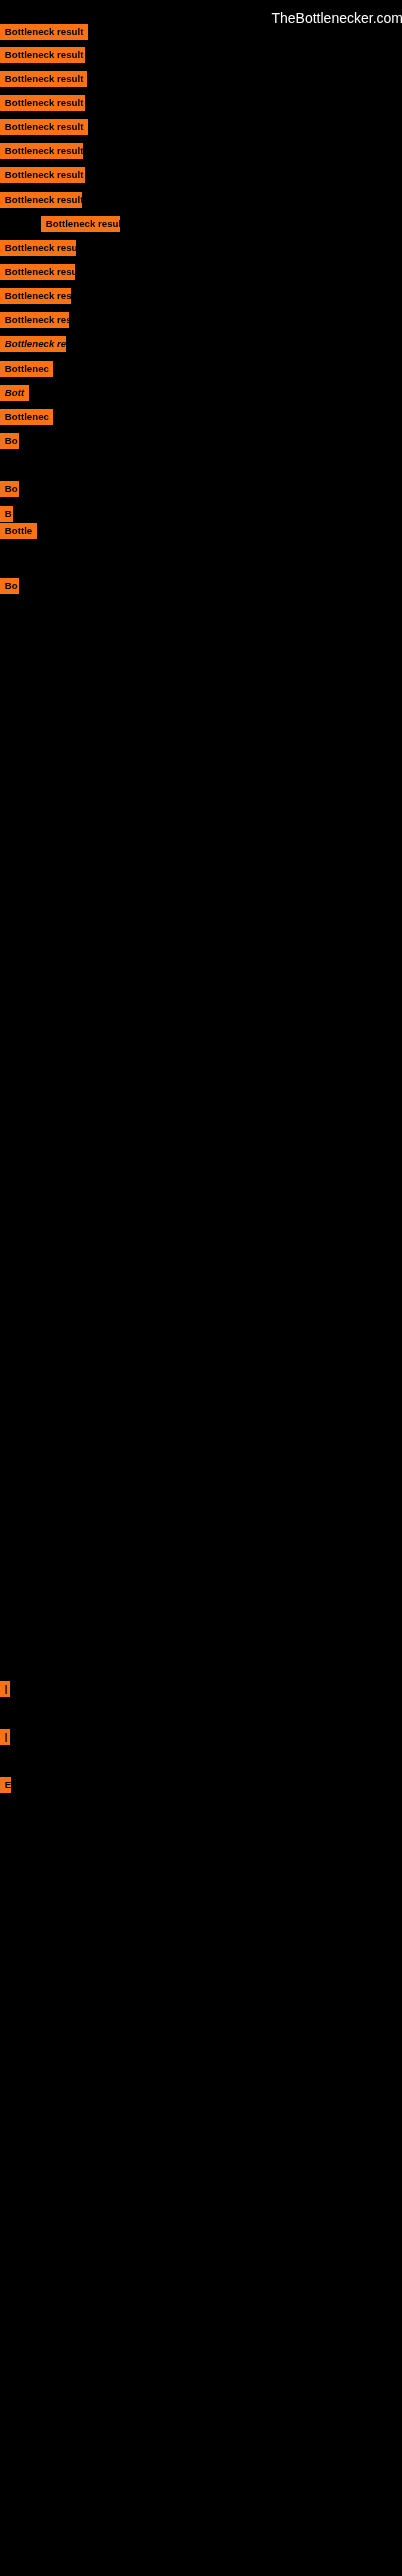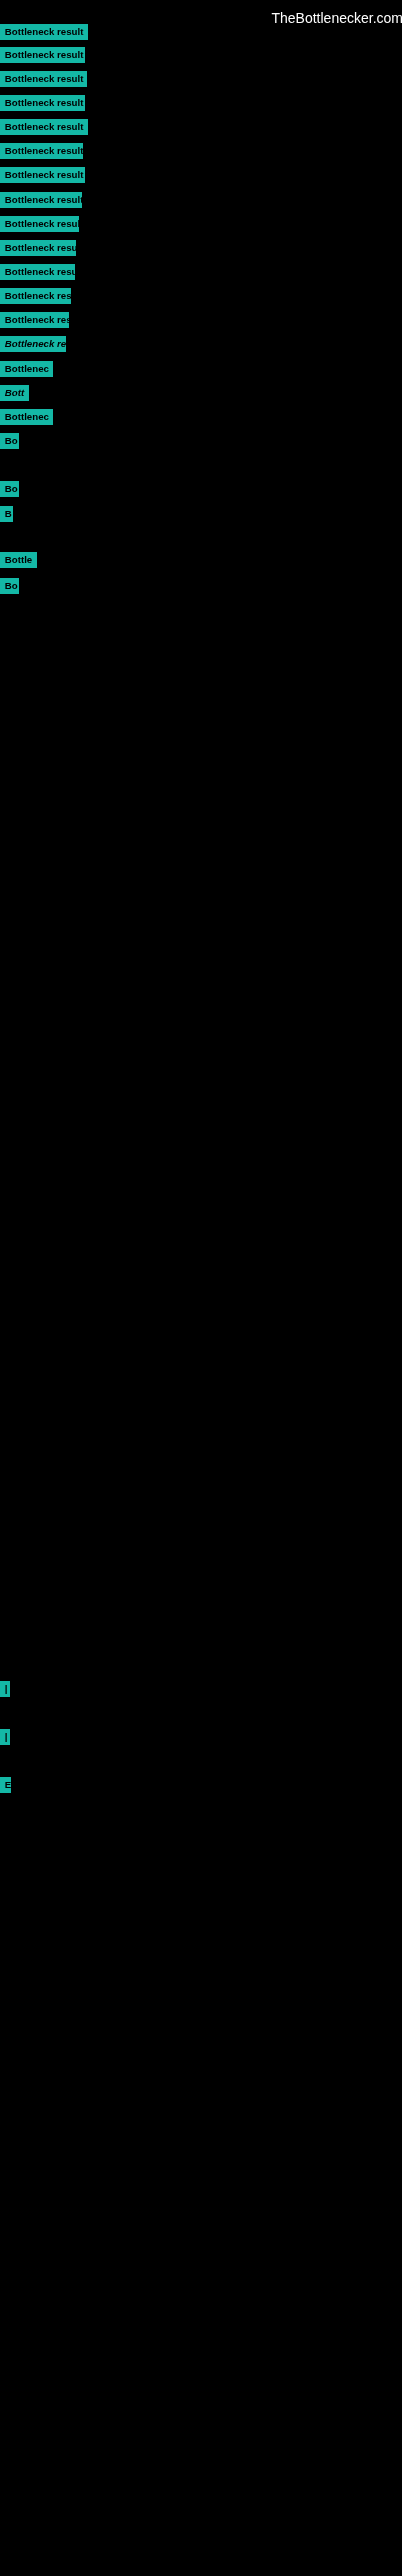"Bottleneck result" .bottleneck-badge { background-color: #14b8a6 -> #f97316 }
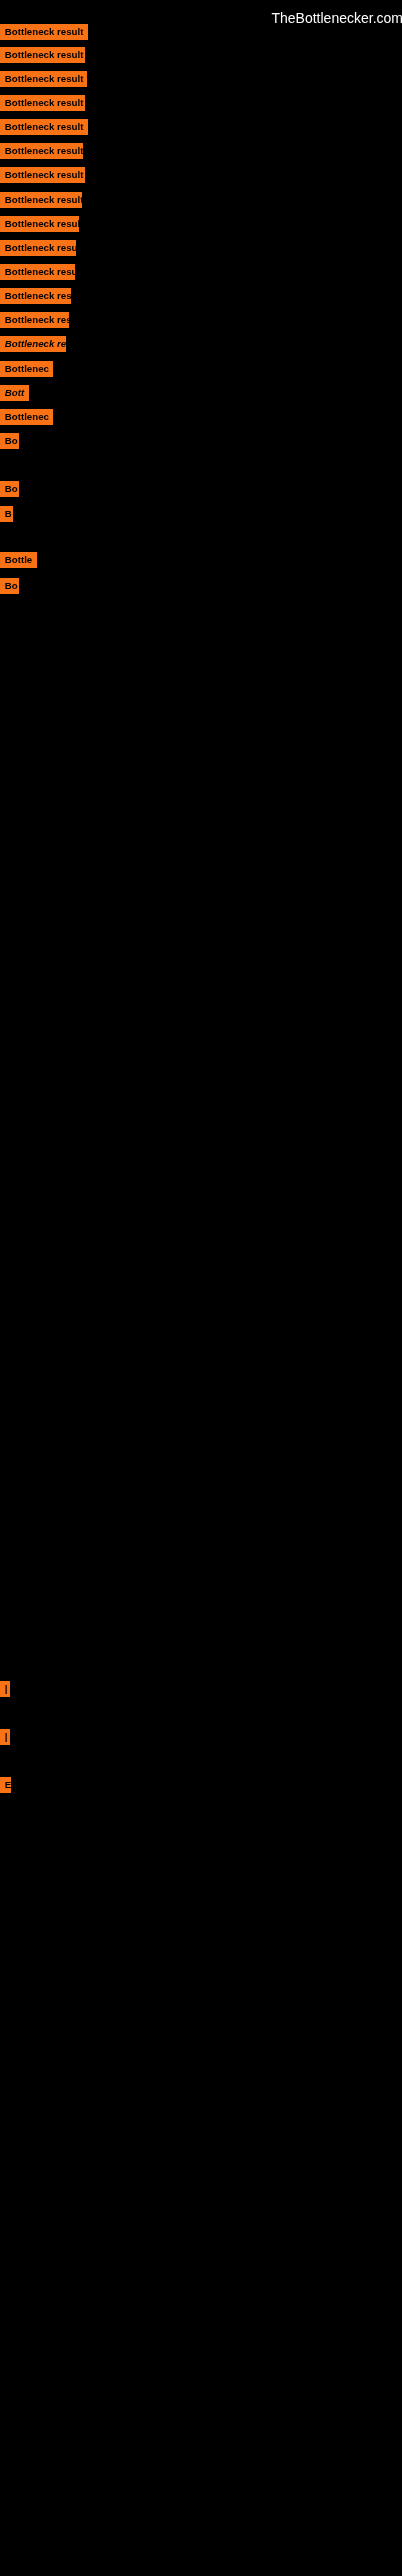"Bottleneck resul" div.bottleneck-badge { margin-left: none -> 41px }
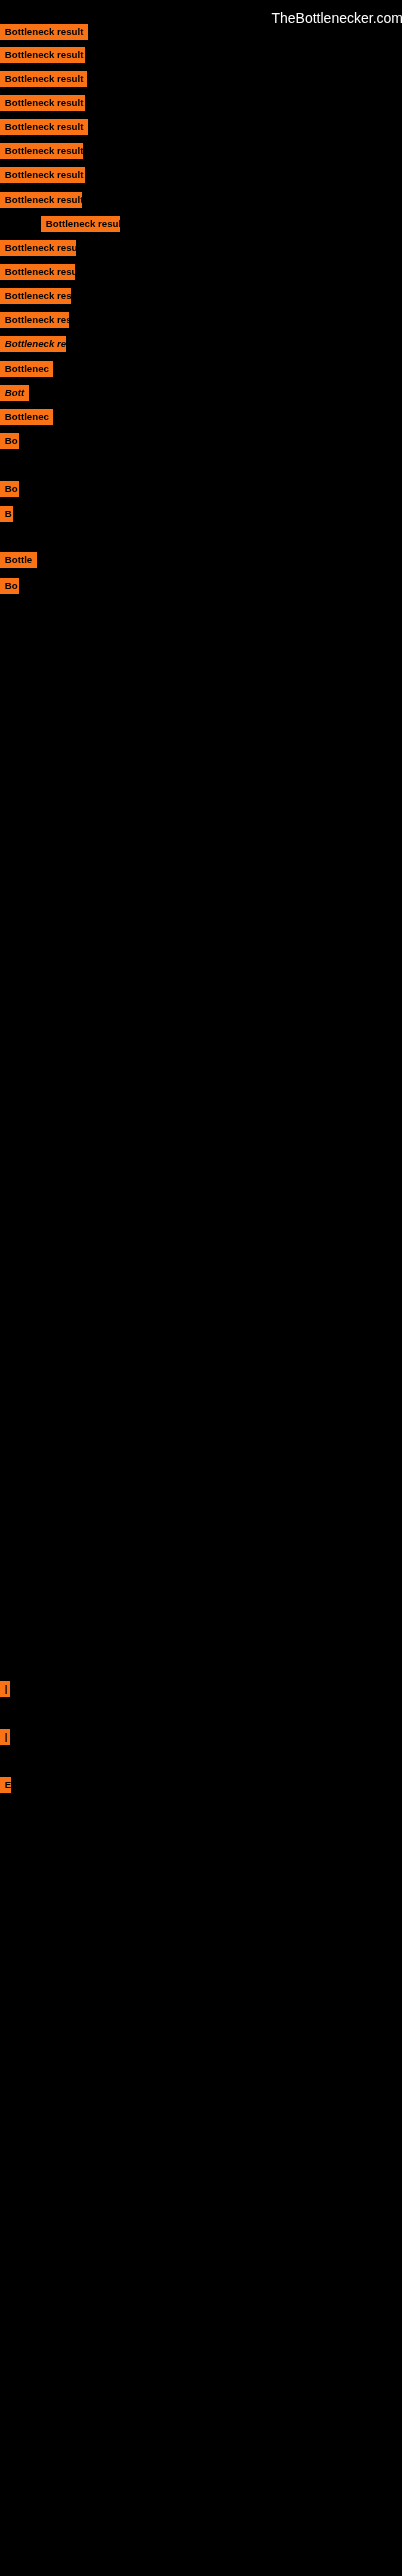"Bottle" div.bottleneck-badge { top: 552px -> 523px }
